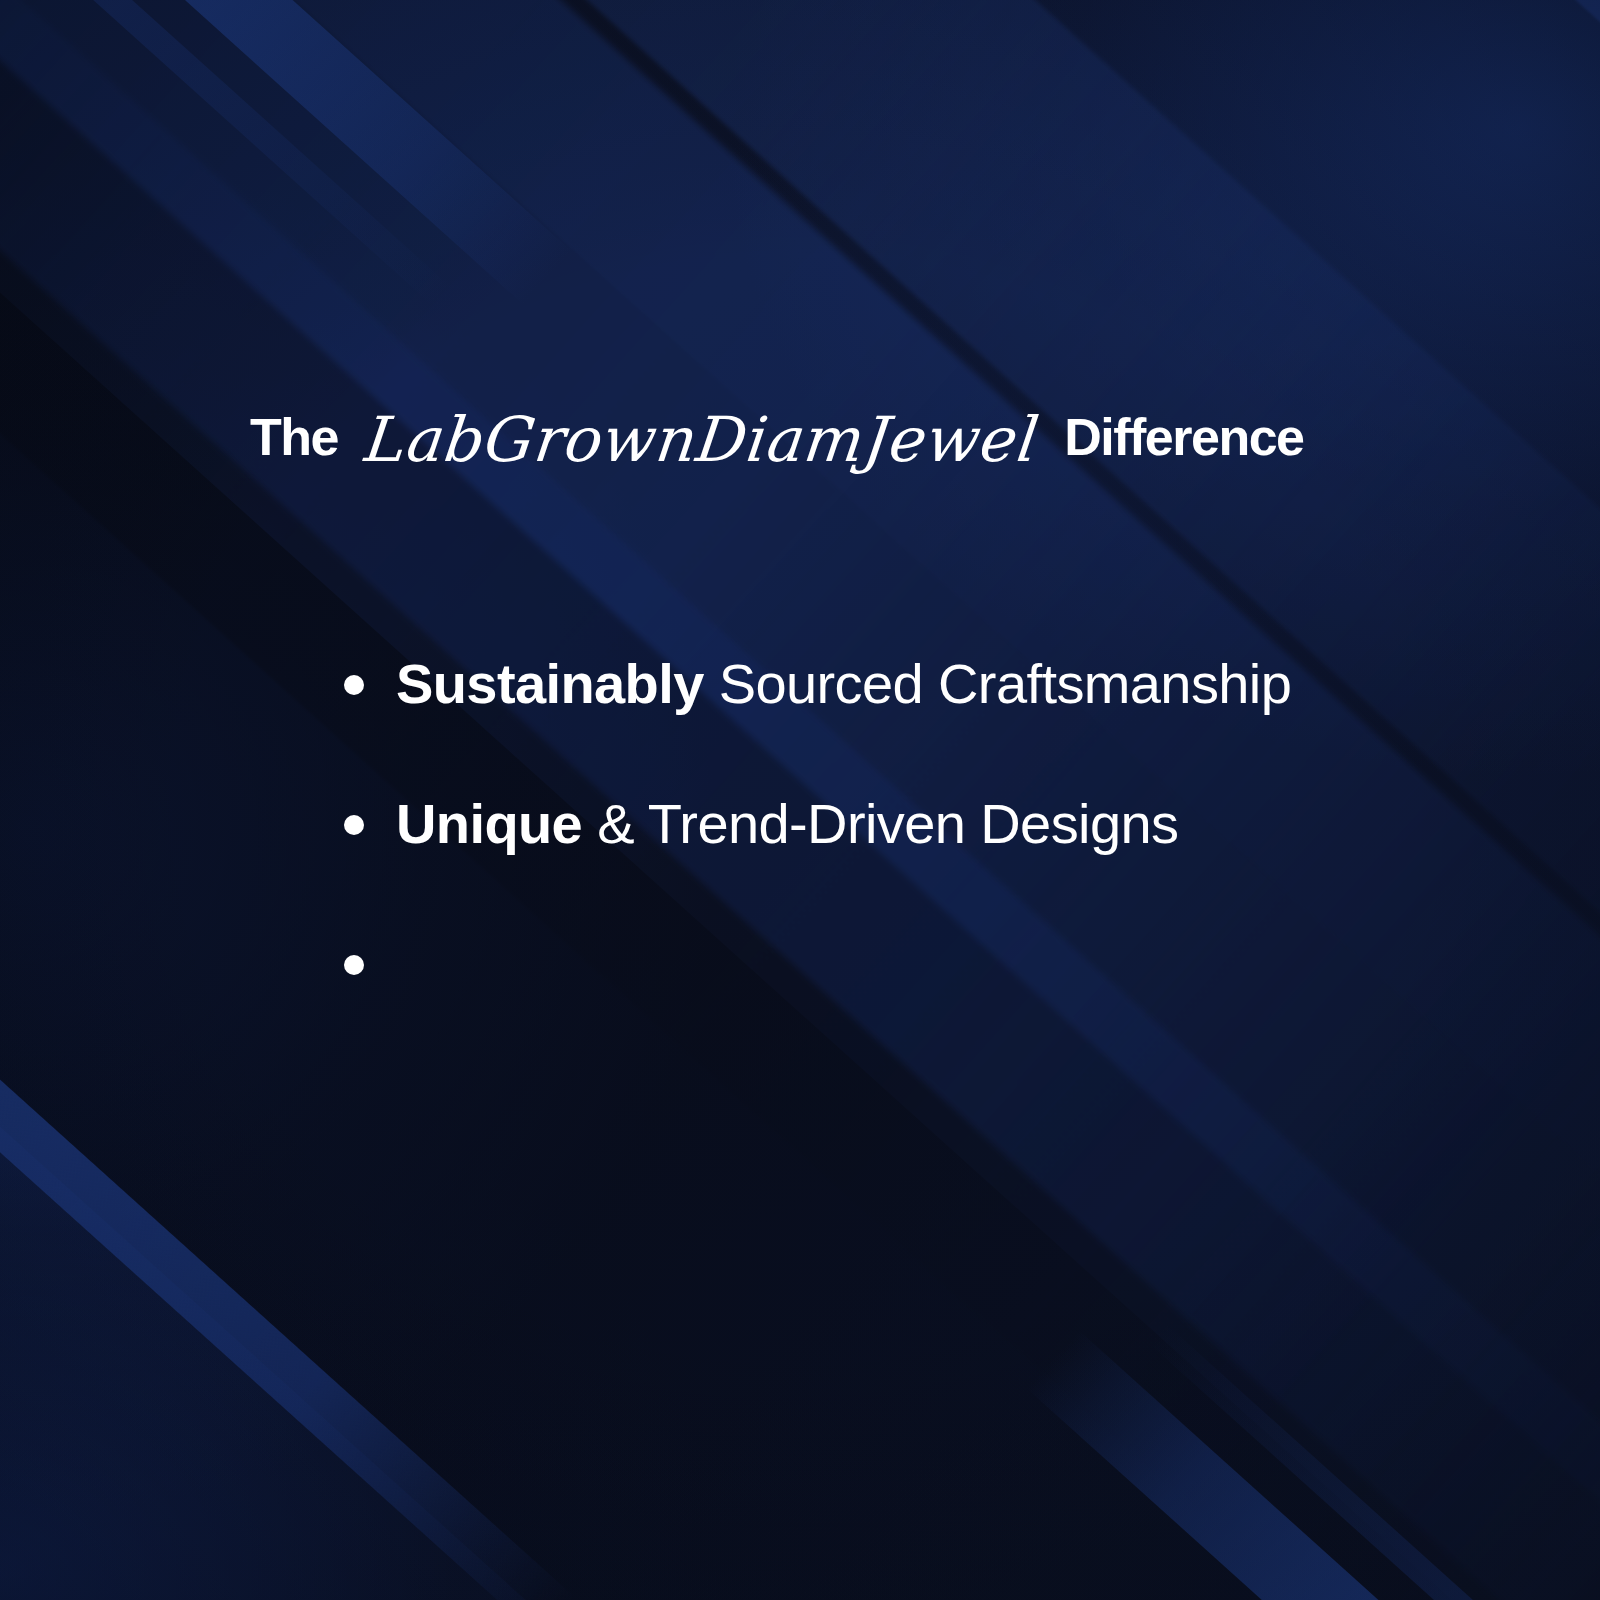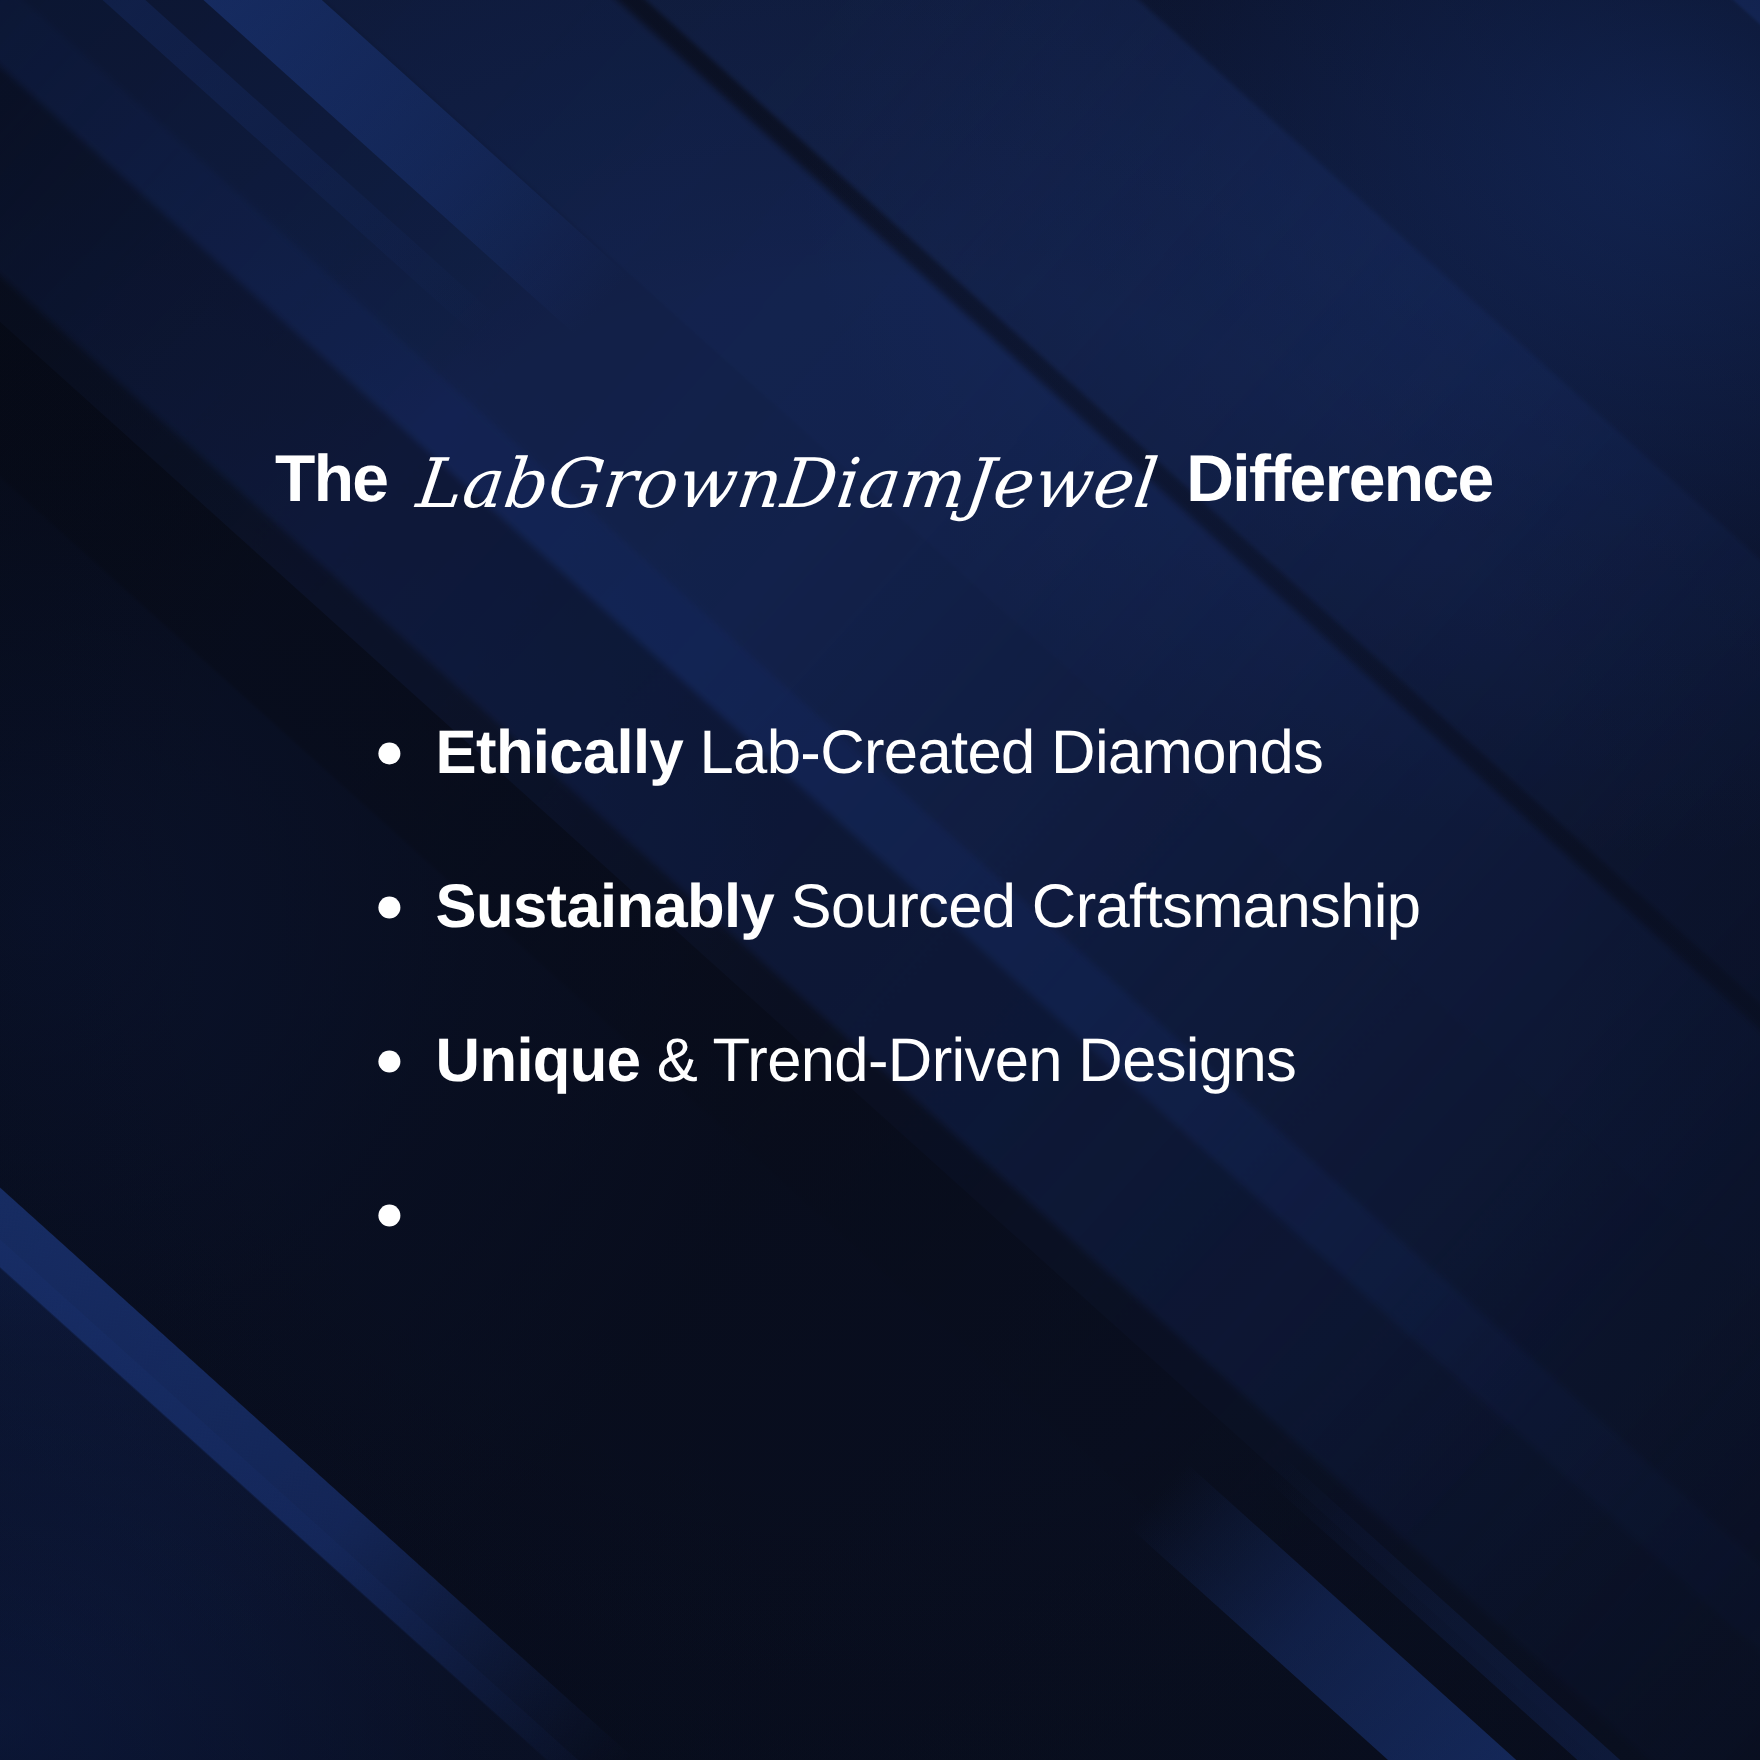"The" .headline .word { font-size: 60px -> 52px }
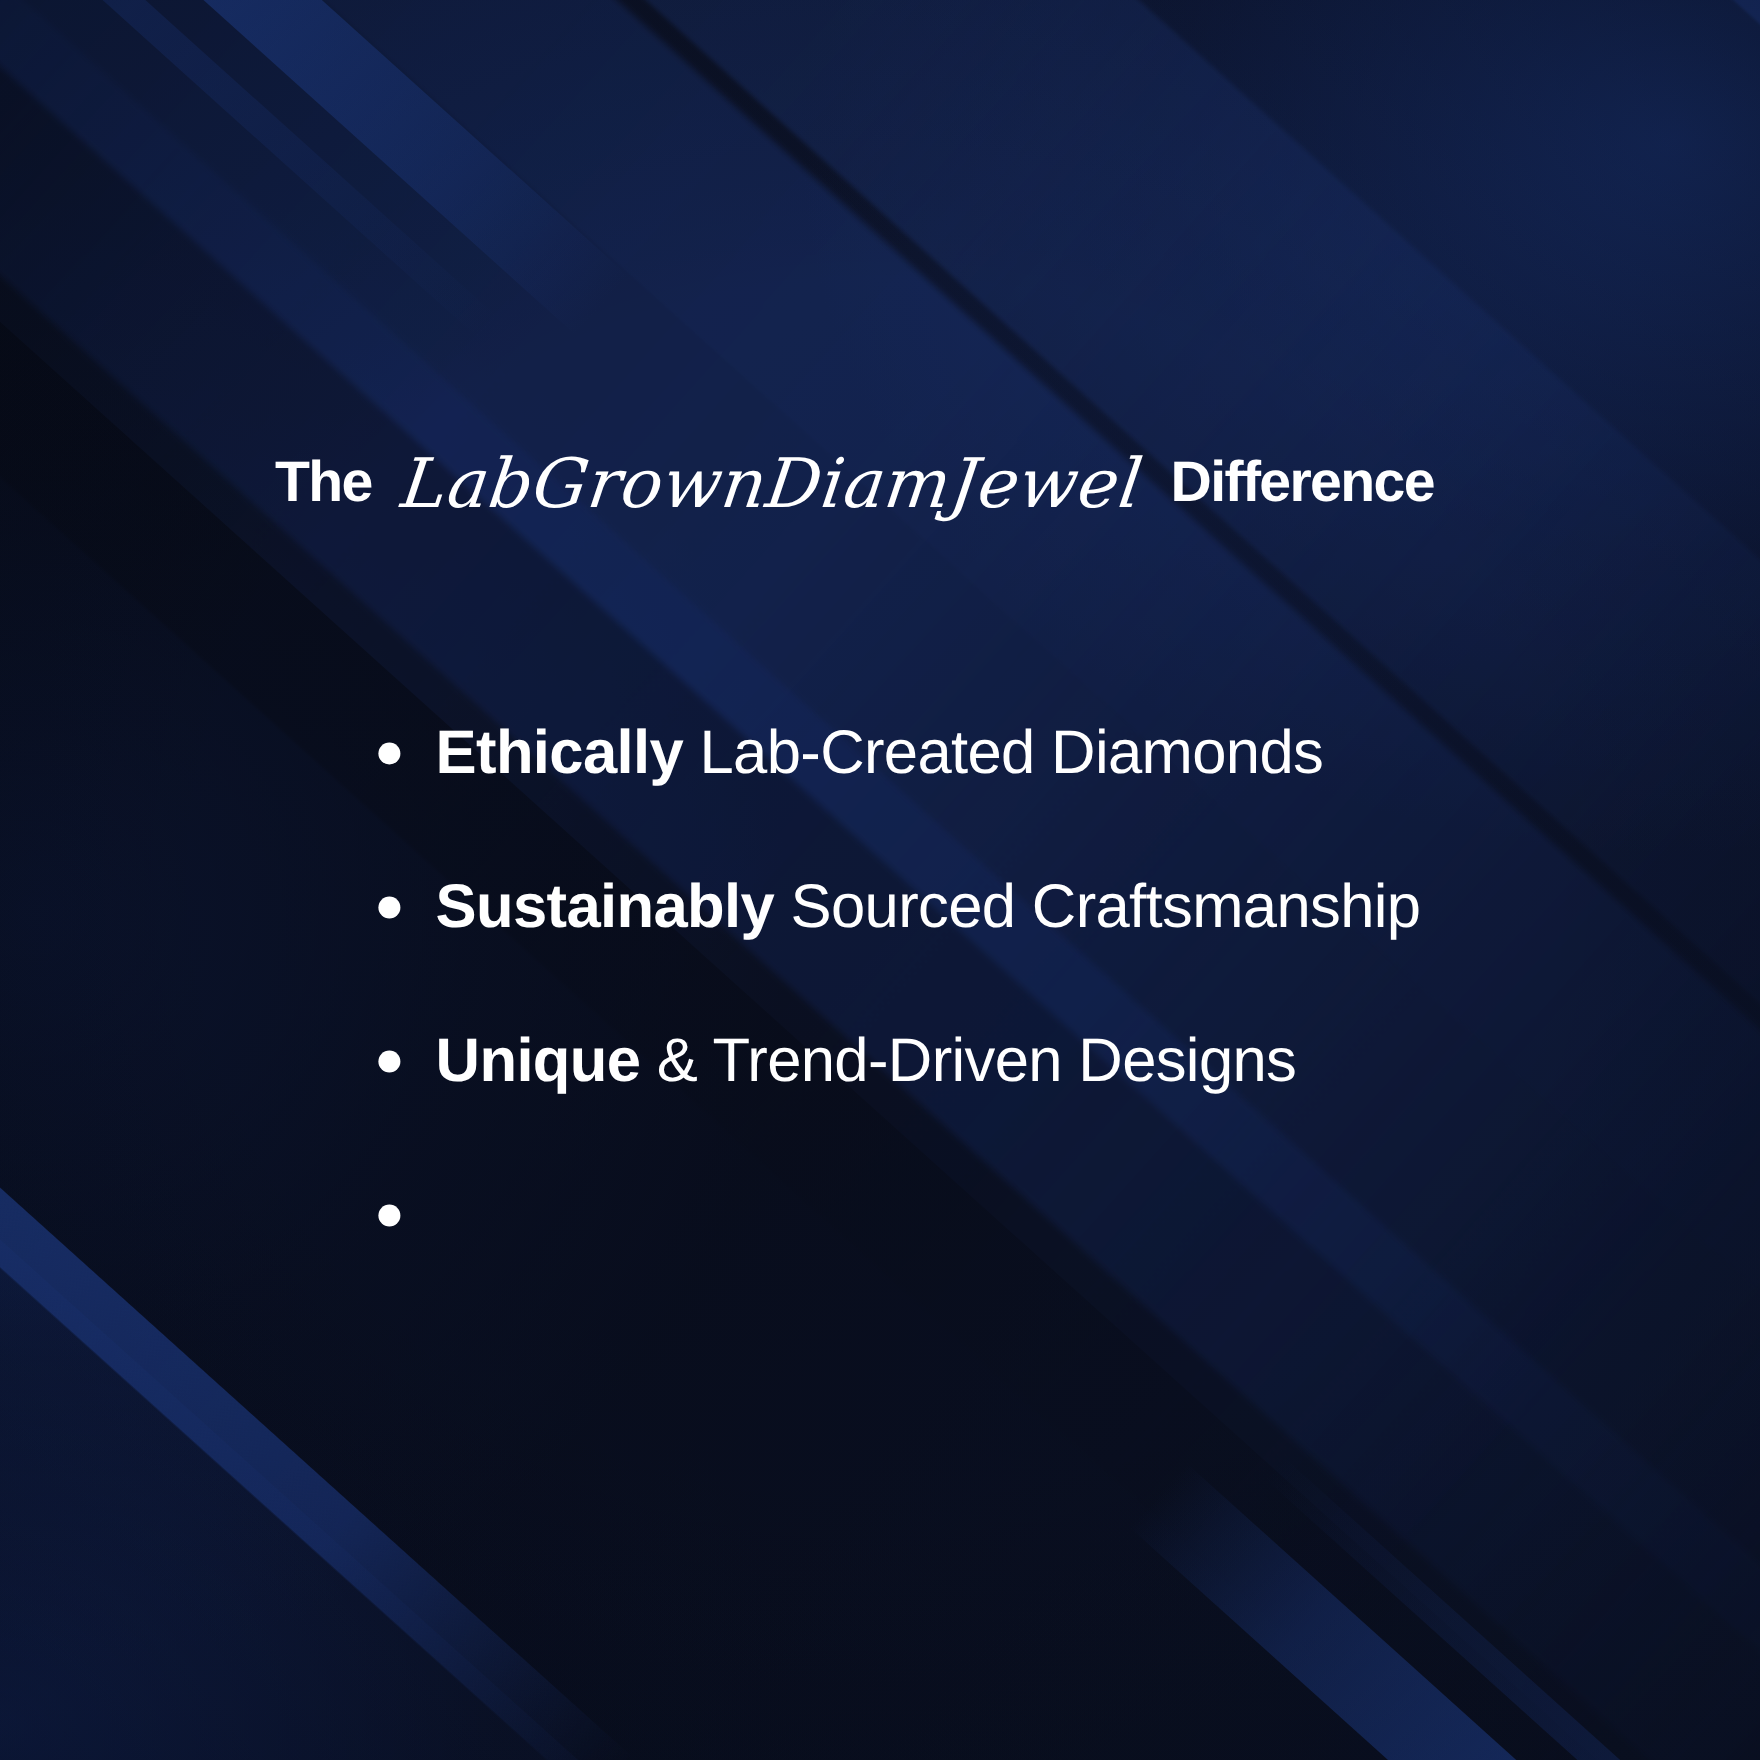"Ethically Lab-Created Diamonds" li.bullet-item { html: <li> <span></span> <span> <span>Ethically</span> <span>Lab-Created Diamonds</span> </span> </li> -> none }
